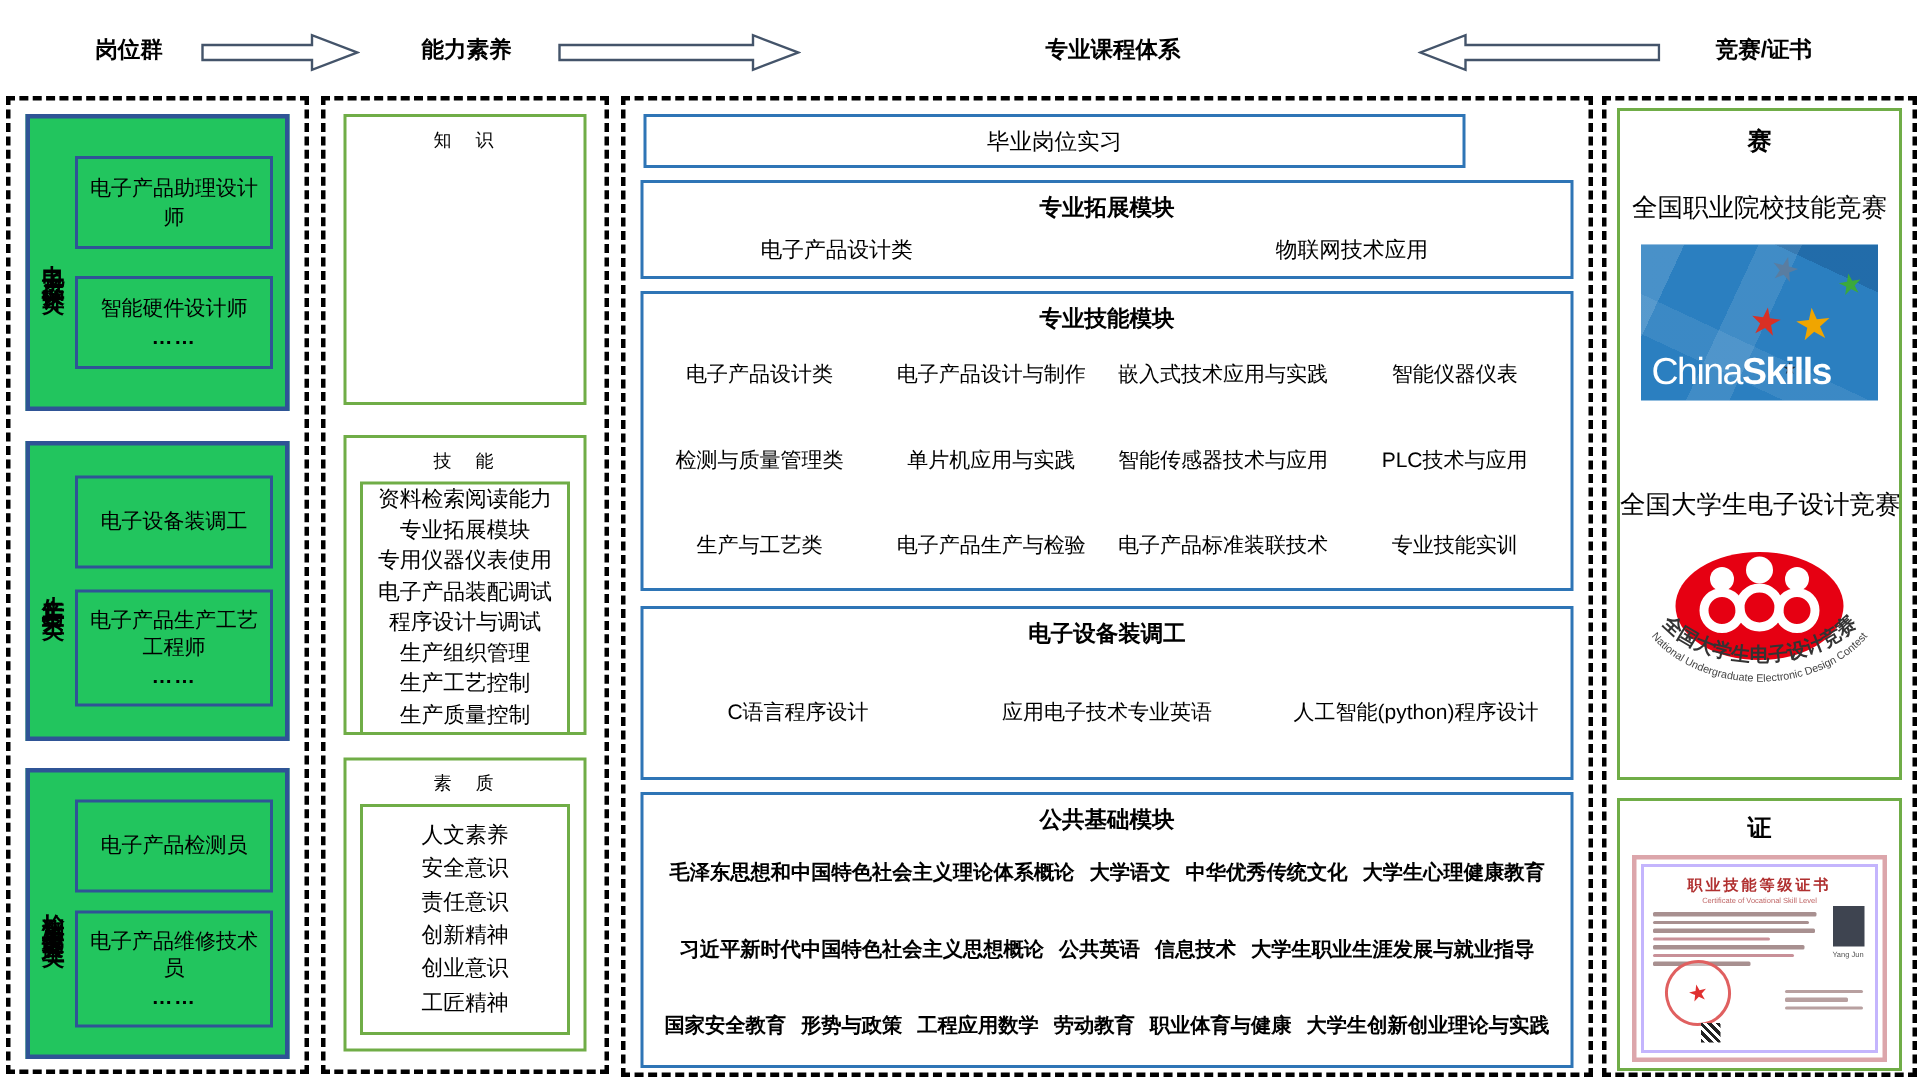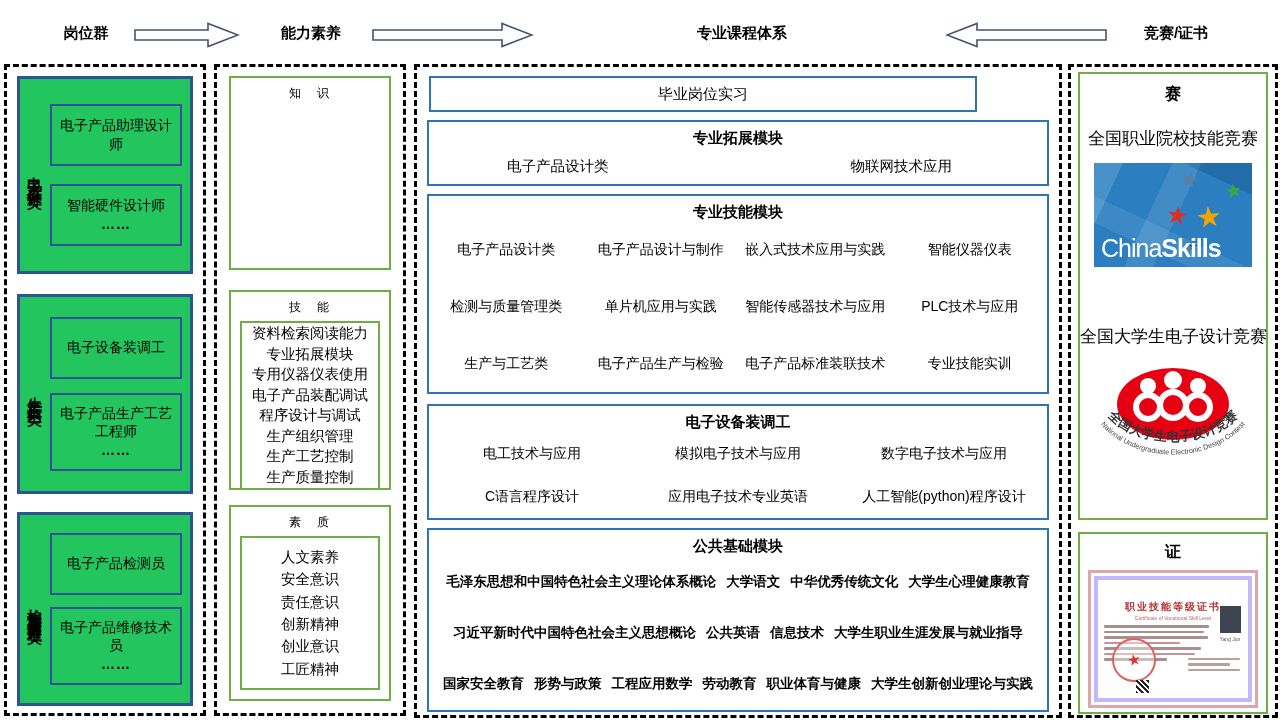"电工技术与应用" div.mrow { html: <div> <span>电工技术与应用</span> <span>模拟电子技术与应用</span> <span>数字电子技术与应用</span> </div> -> none }
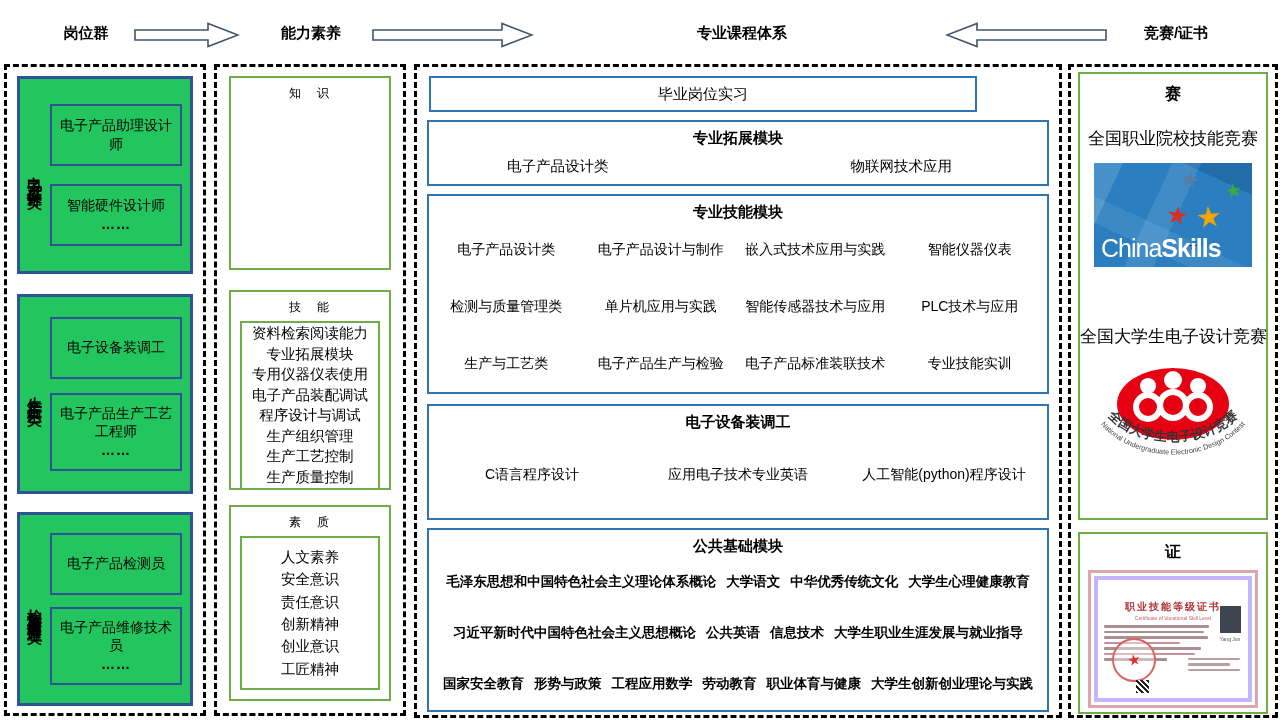"职业技能等级证书" .cert-inner { border: 4px solid #c4b5fd -> 2px solid #c4b5fd; padding: 20px 6px -> 5px 6px }
